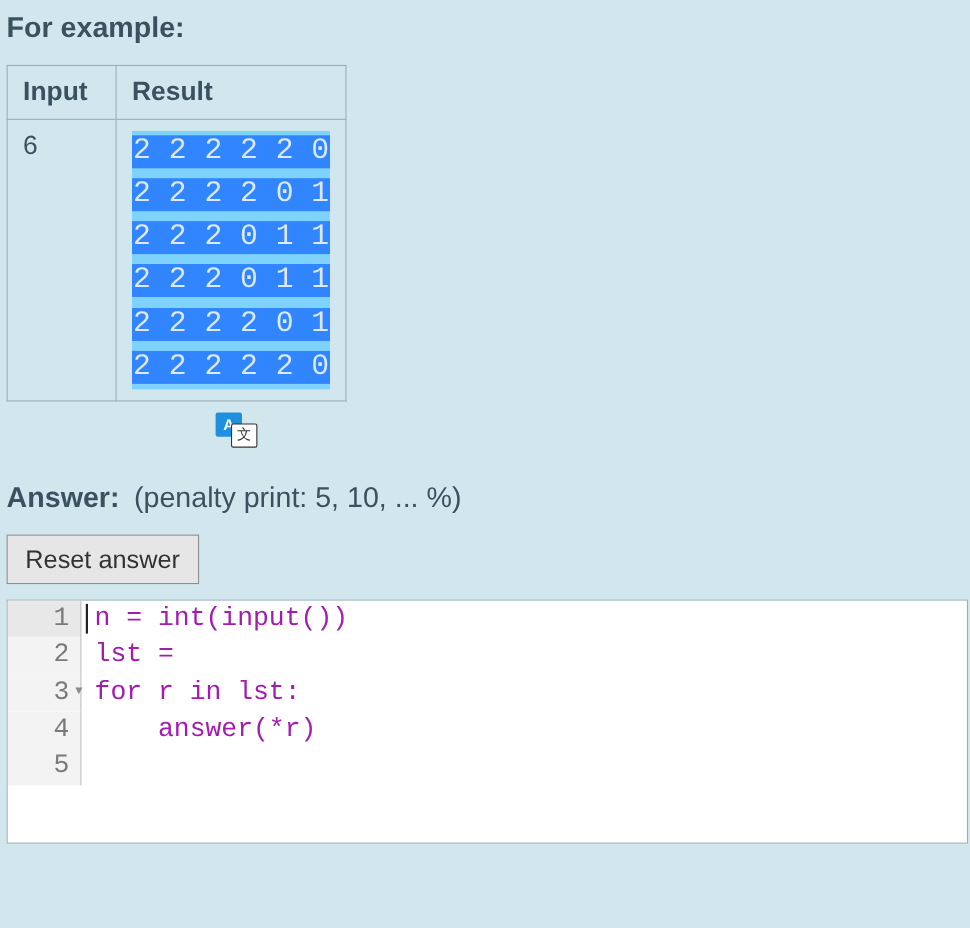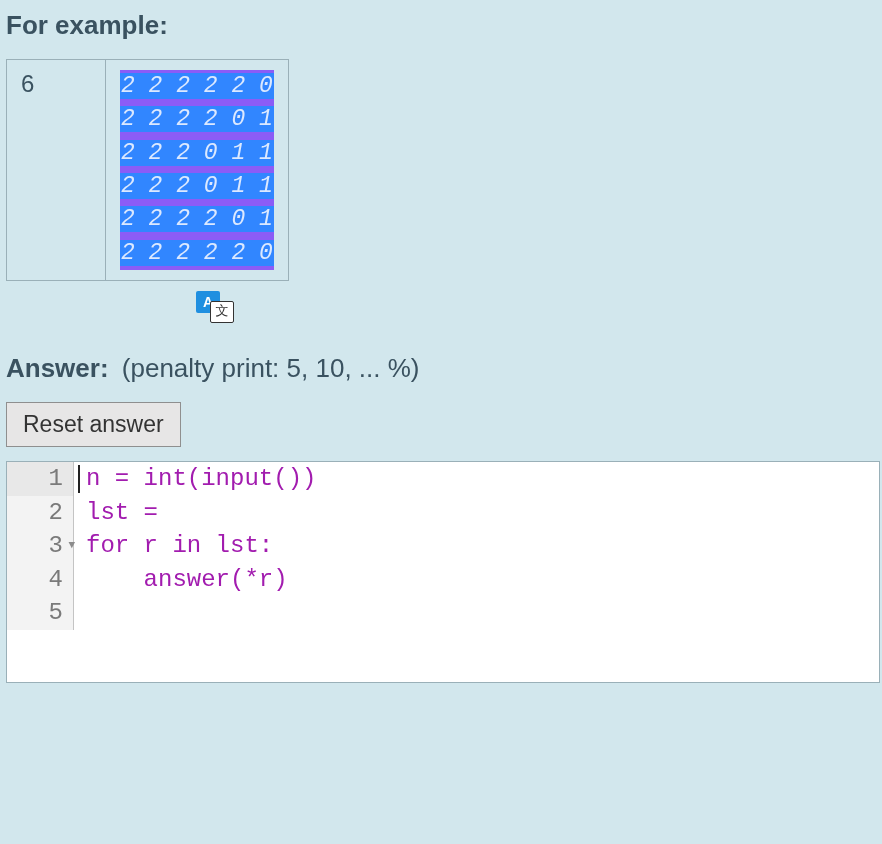"Input" tr { html: none -> <tr> <th>Input</th> <th>Result</th> </tr> }
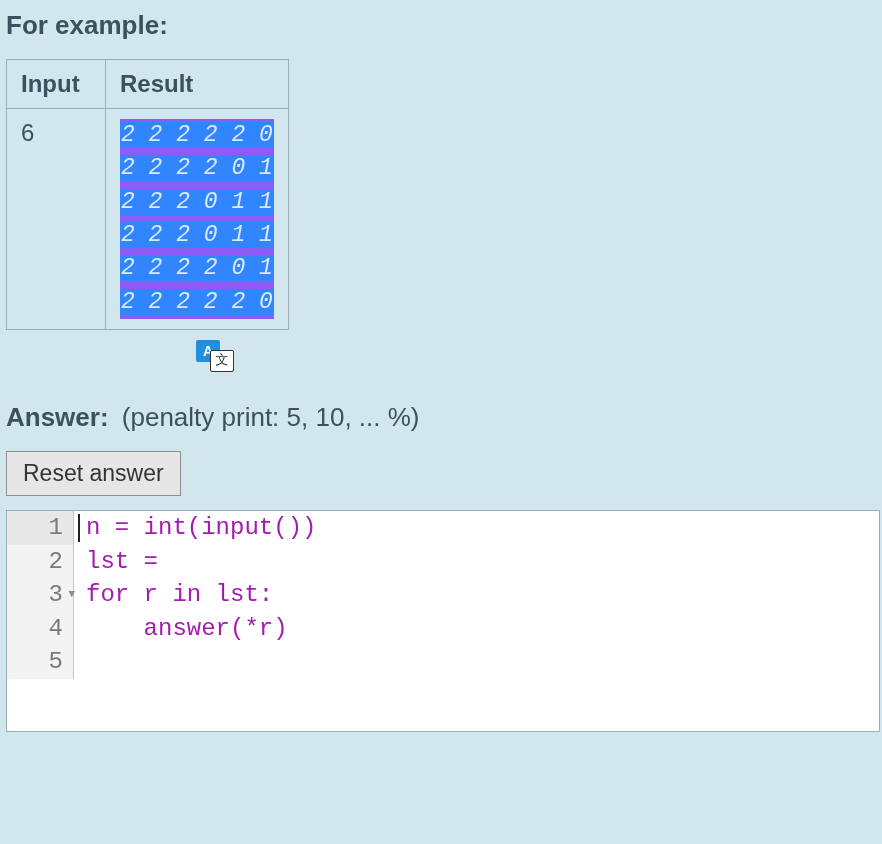"2 2 2 2 2" .mono-block { background: #8b5cf6 -> #7dd3fc; font-size: 23px -> 27px; font-style: italic -> none }
